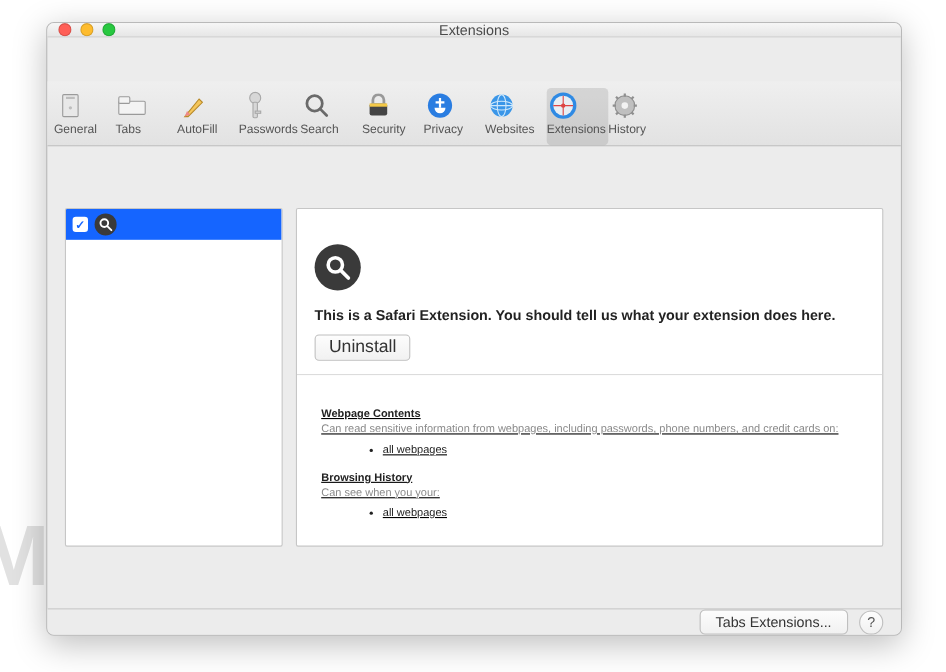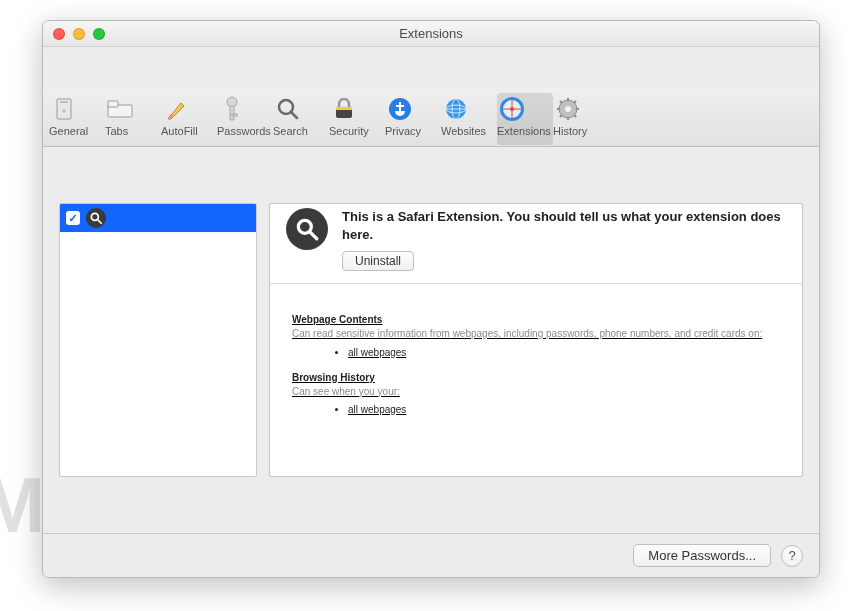"This is a Safari Extension." .header { flex-direction: none -> column; padding: 4px 16px 12px 16px -> 32px 16px 12px 16px }
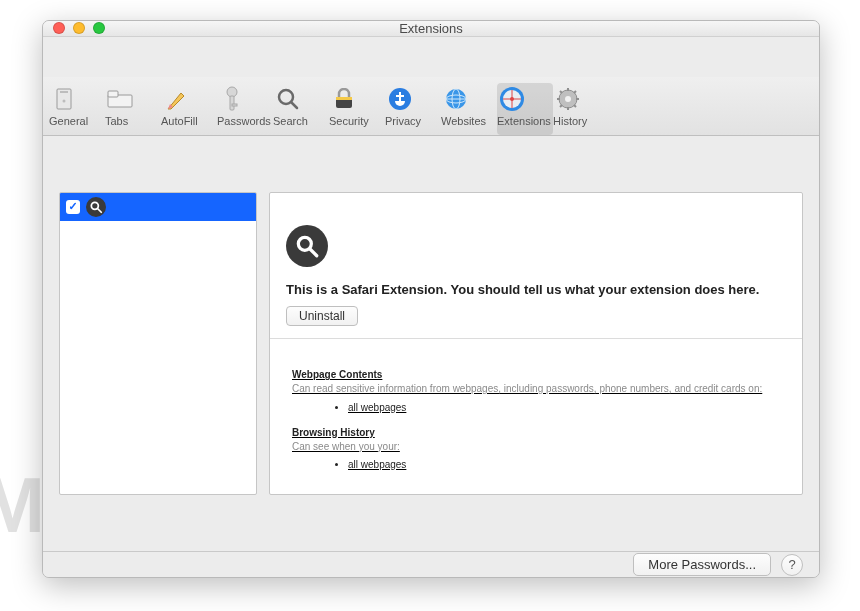"Uninstall" .macbtn { font-size: 12px -> 16px }
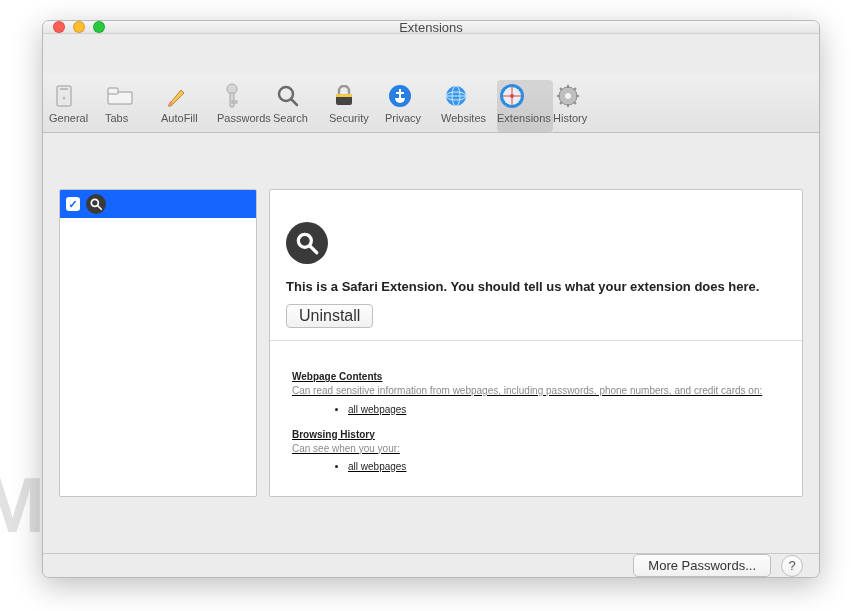"More Passwords..." button.morebtn { text: More Passwords -> Tabs Extensions }
